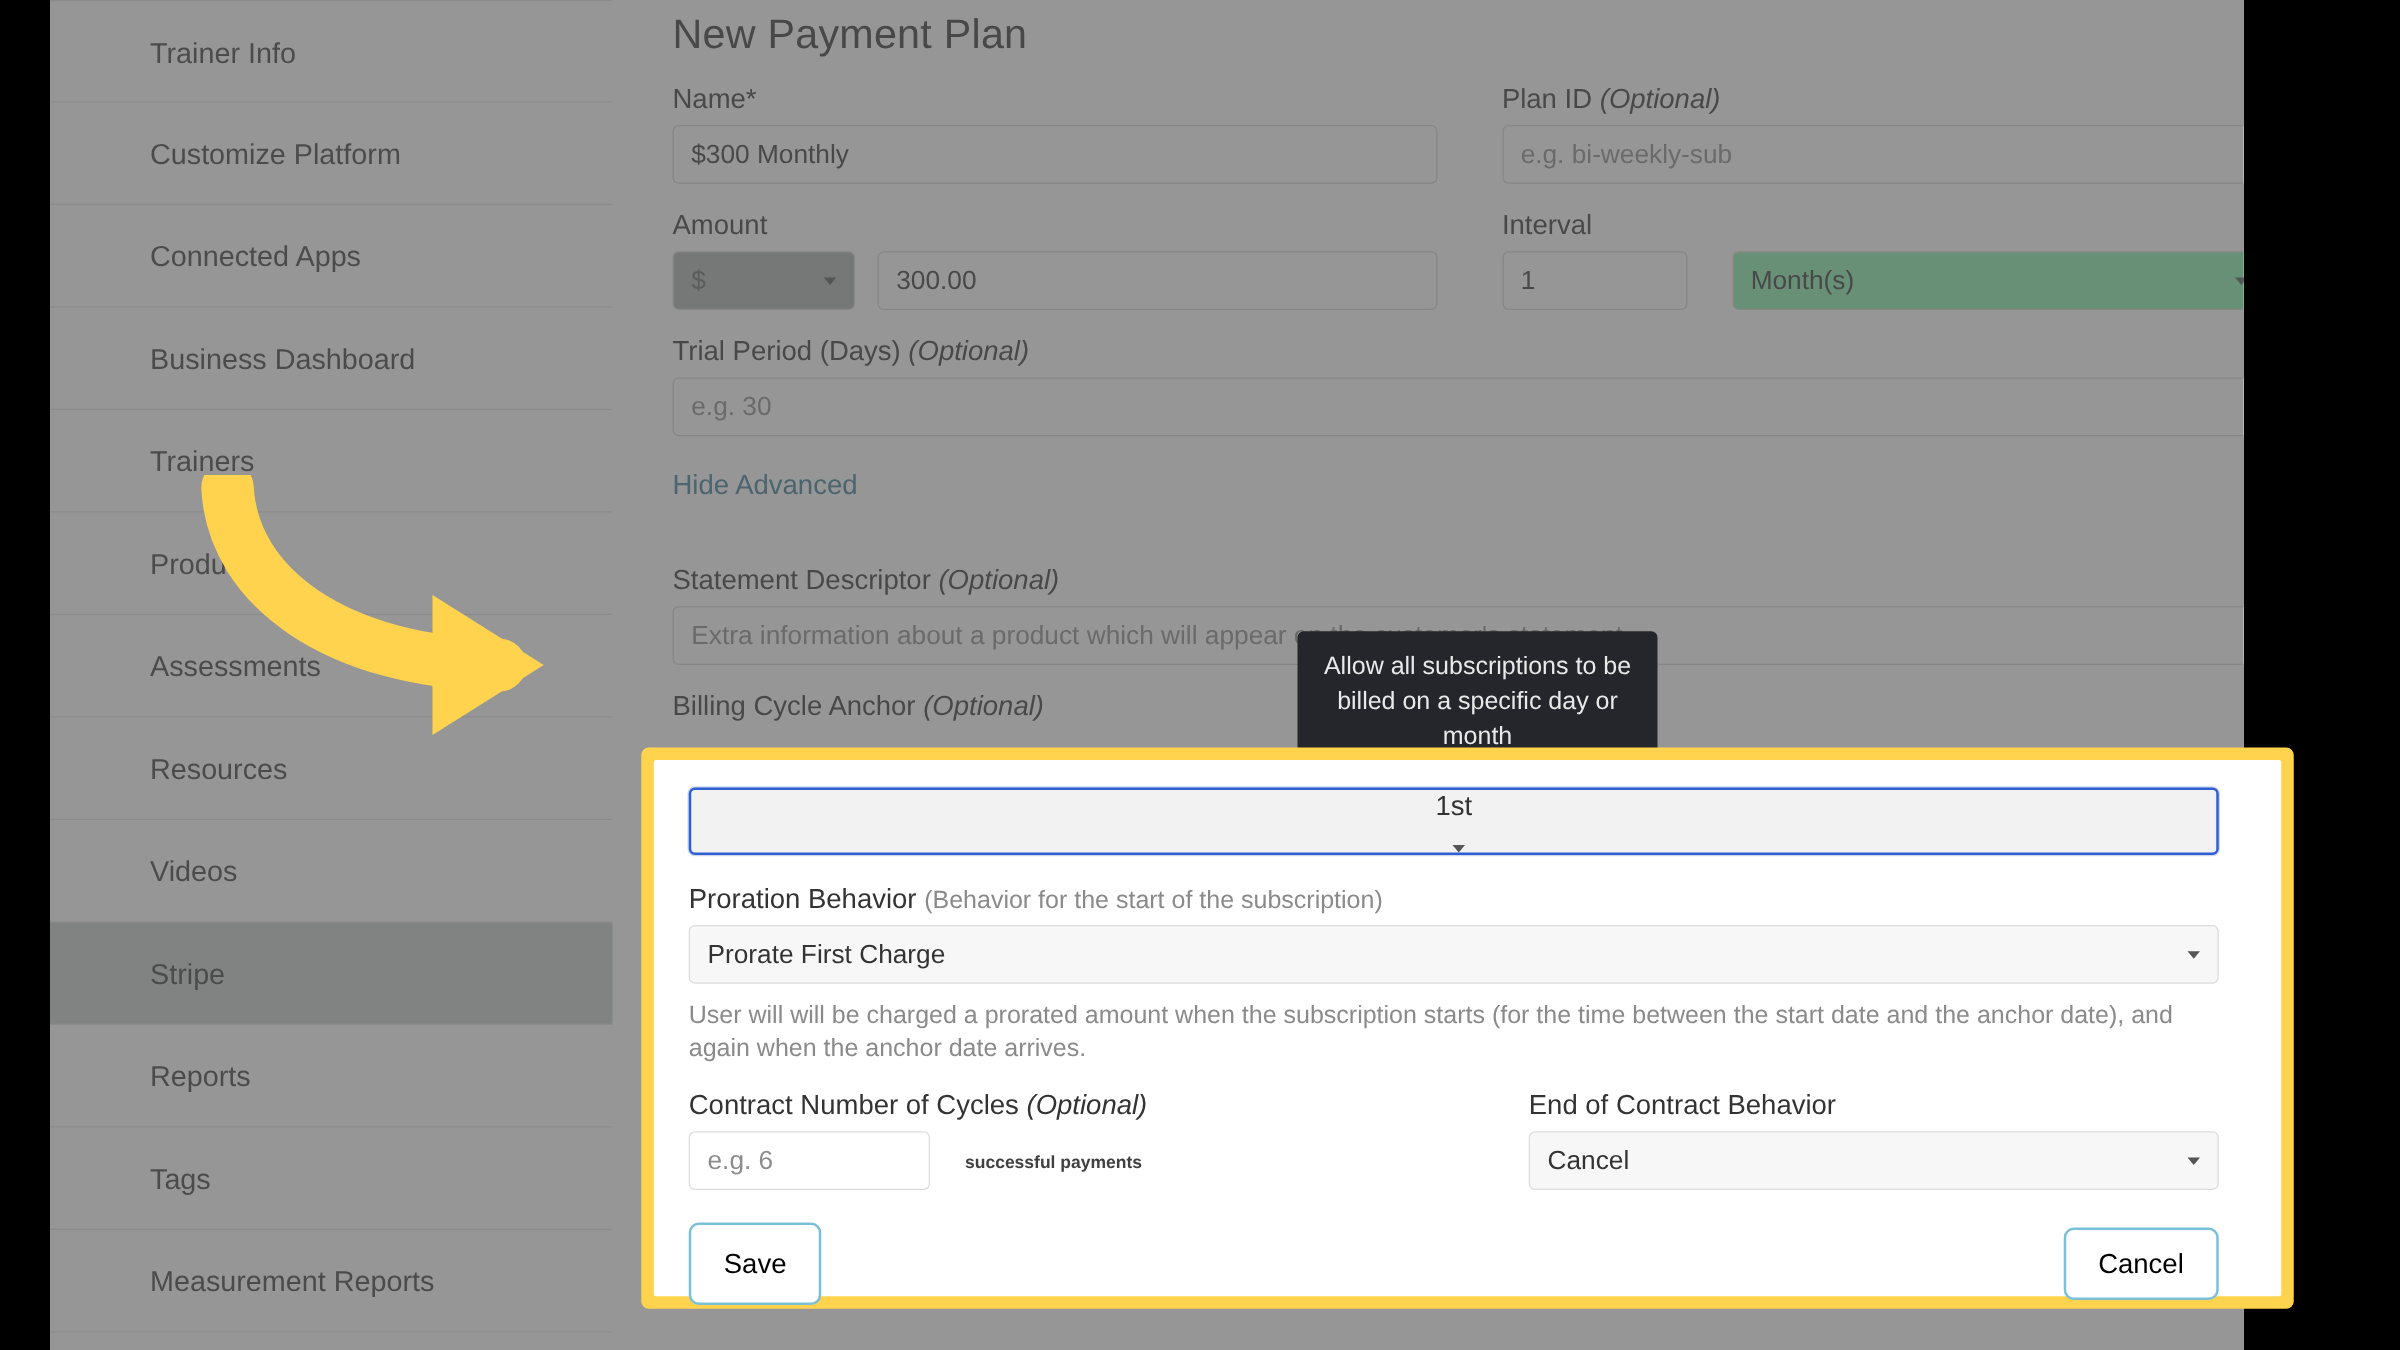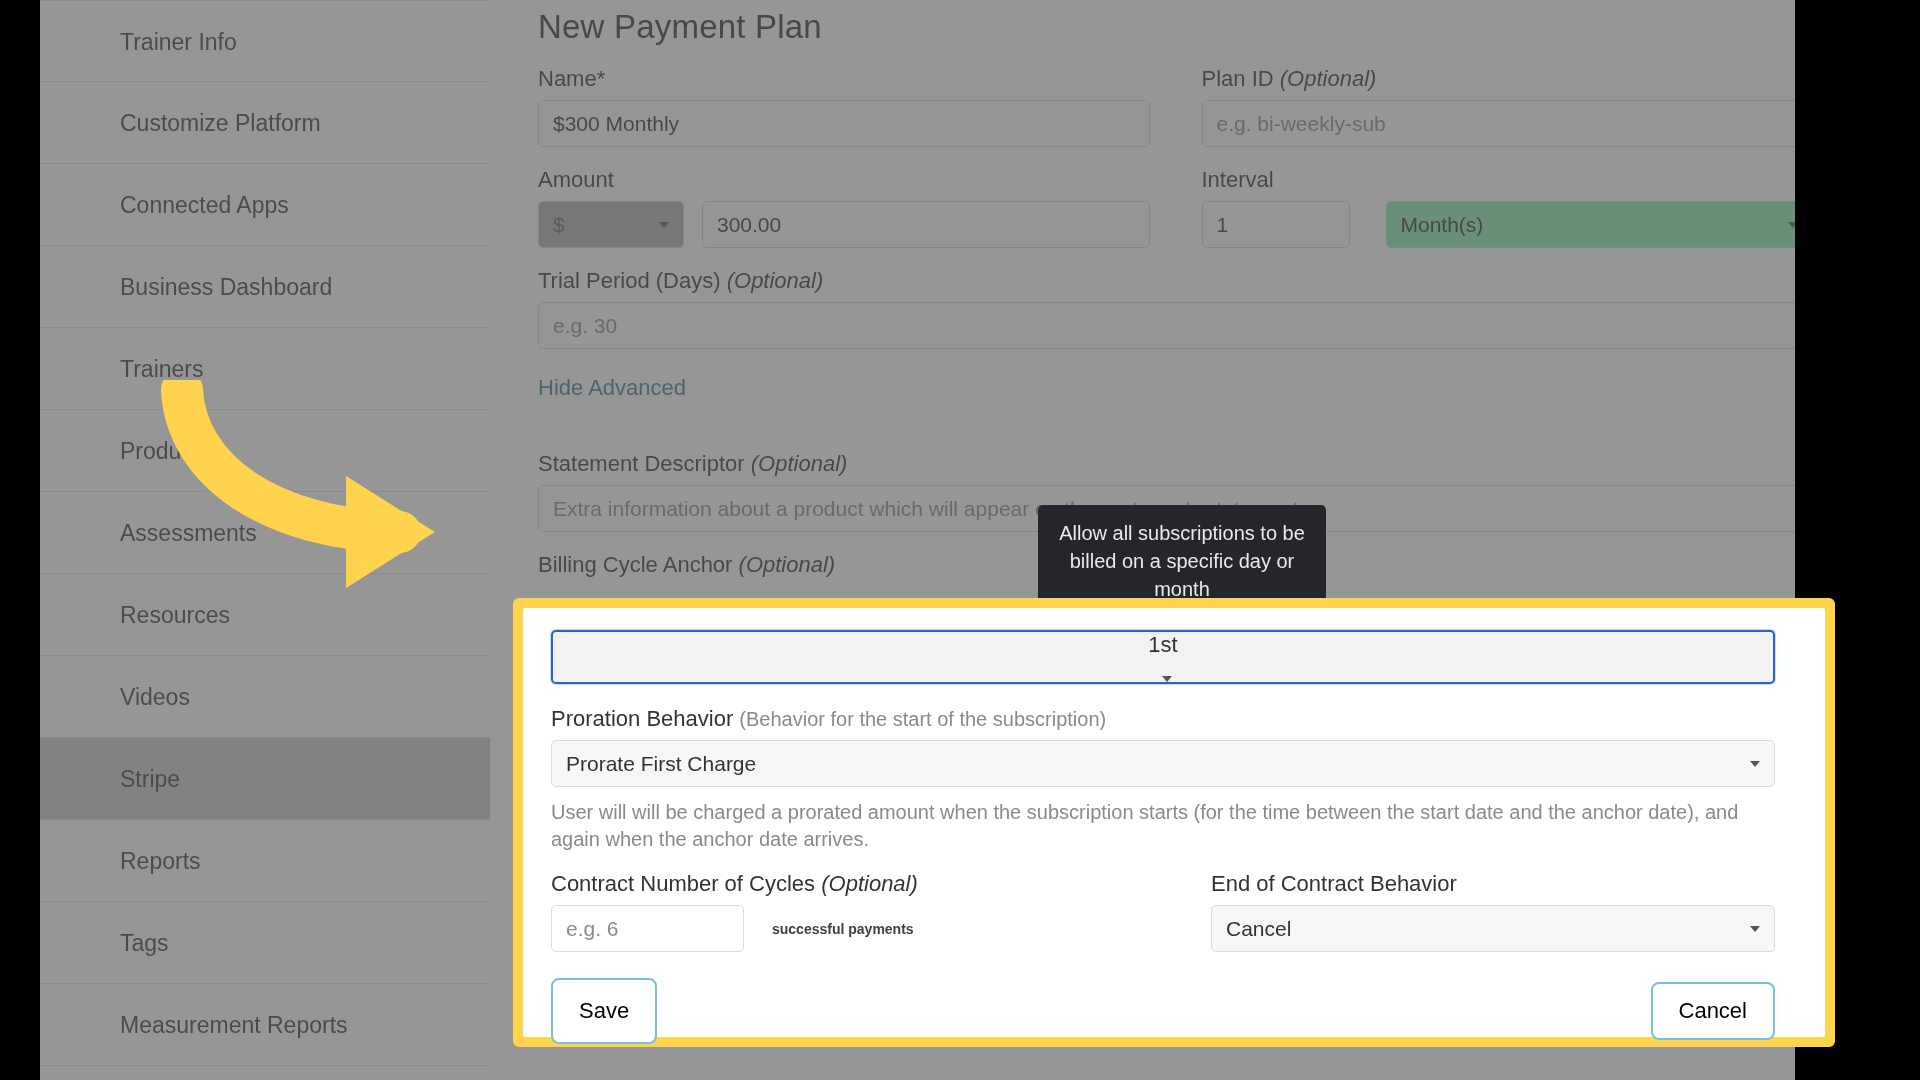"Contract Number of Cycles (Optional)" .cycles-row { gap: 0 -> 12px }
